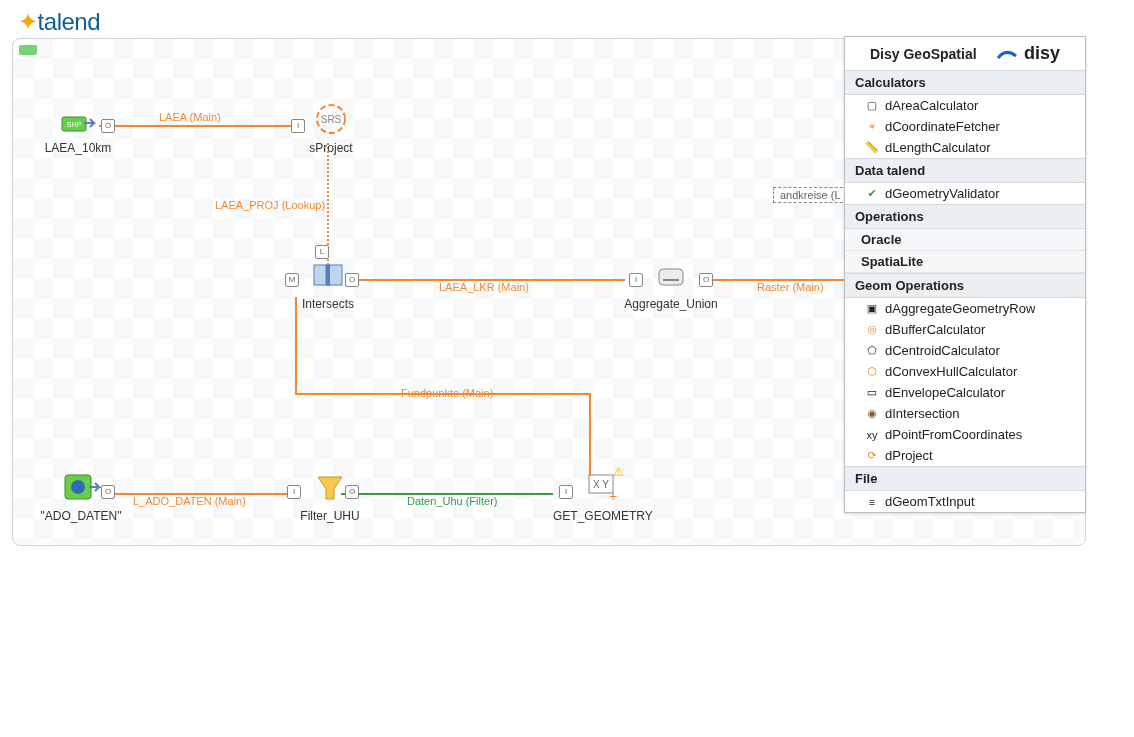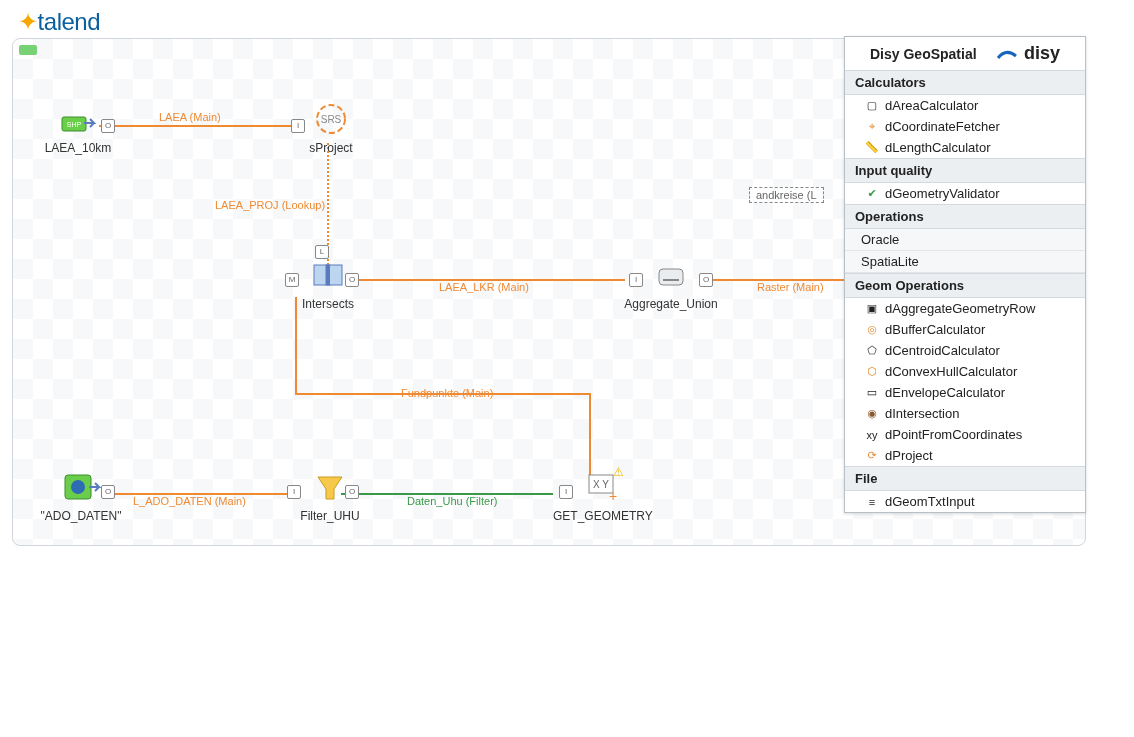"Input quality" div.cat { text: Input quality -> Data talend }
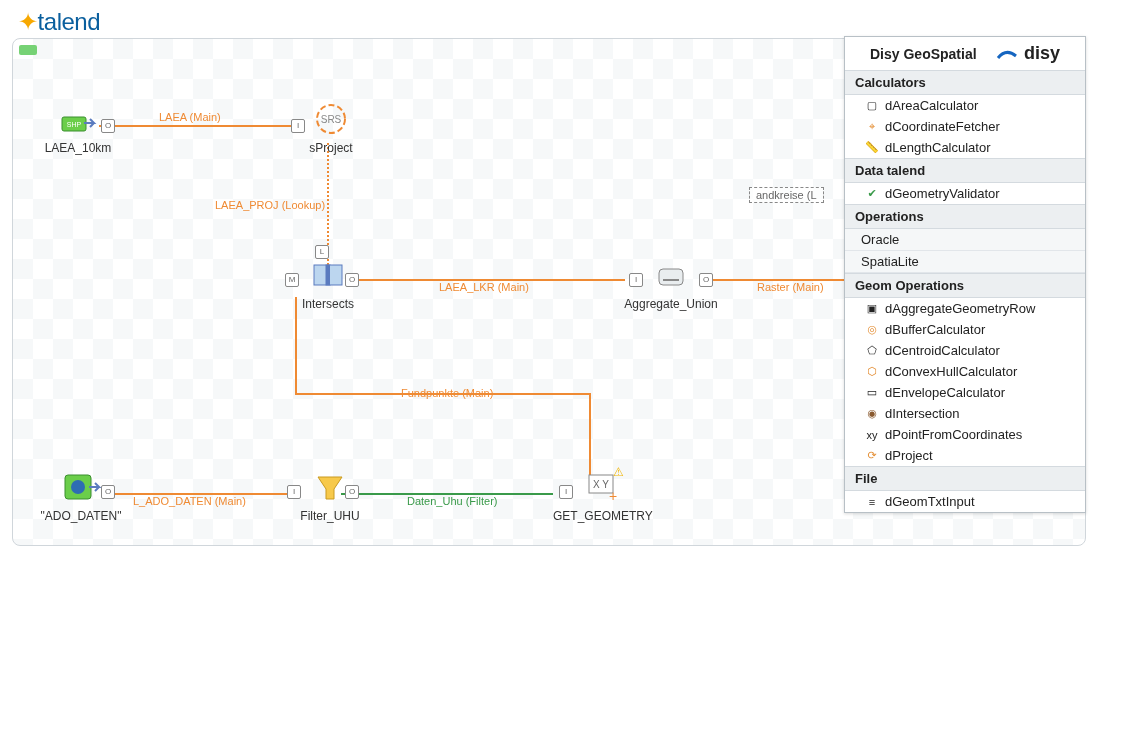"andkreise (L" span.tag { left: 736px -> 760px }
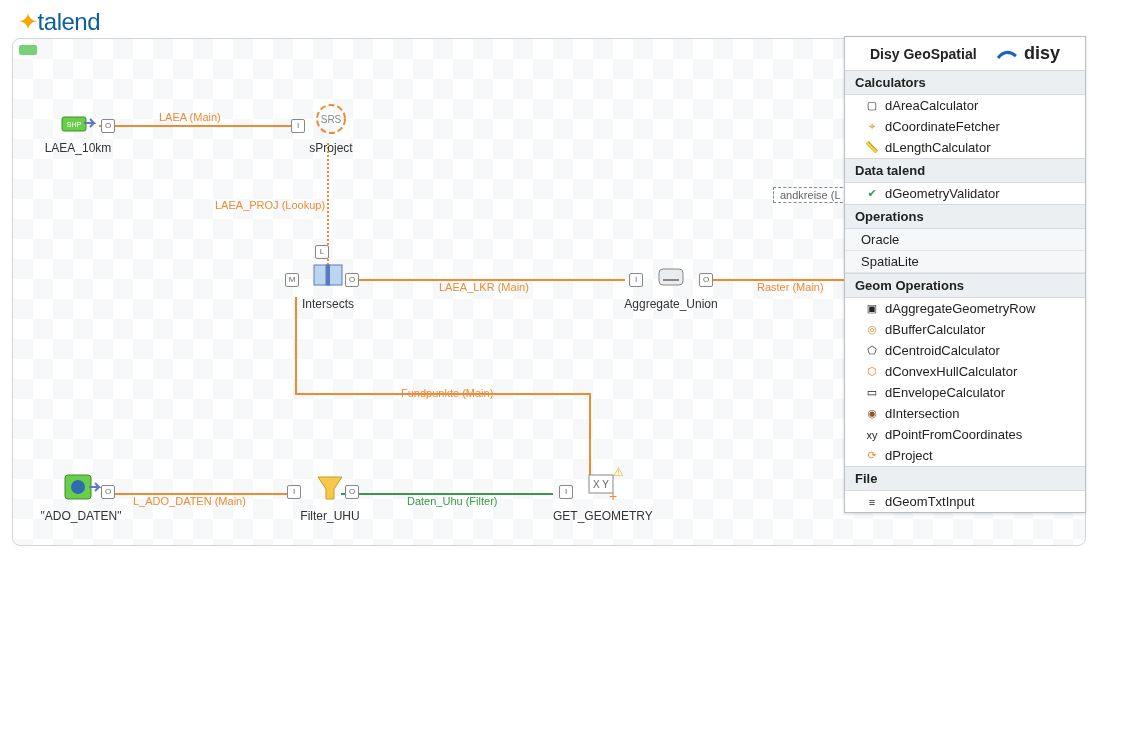"Oracle" .sub { font-weight: 400 -> 700 }
